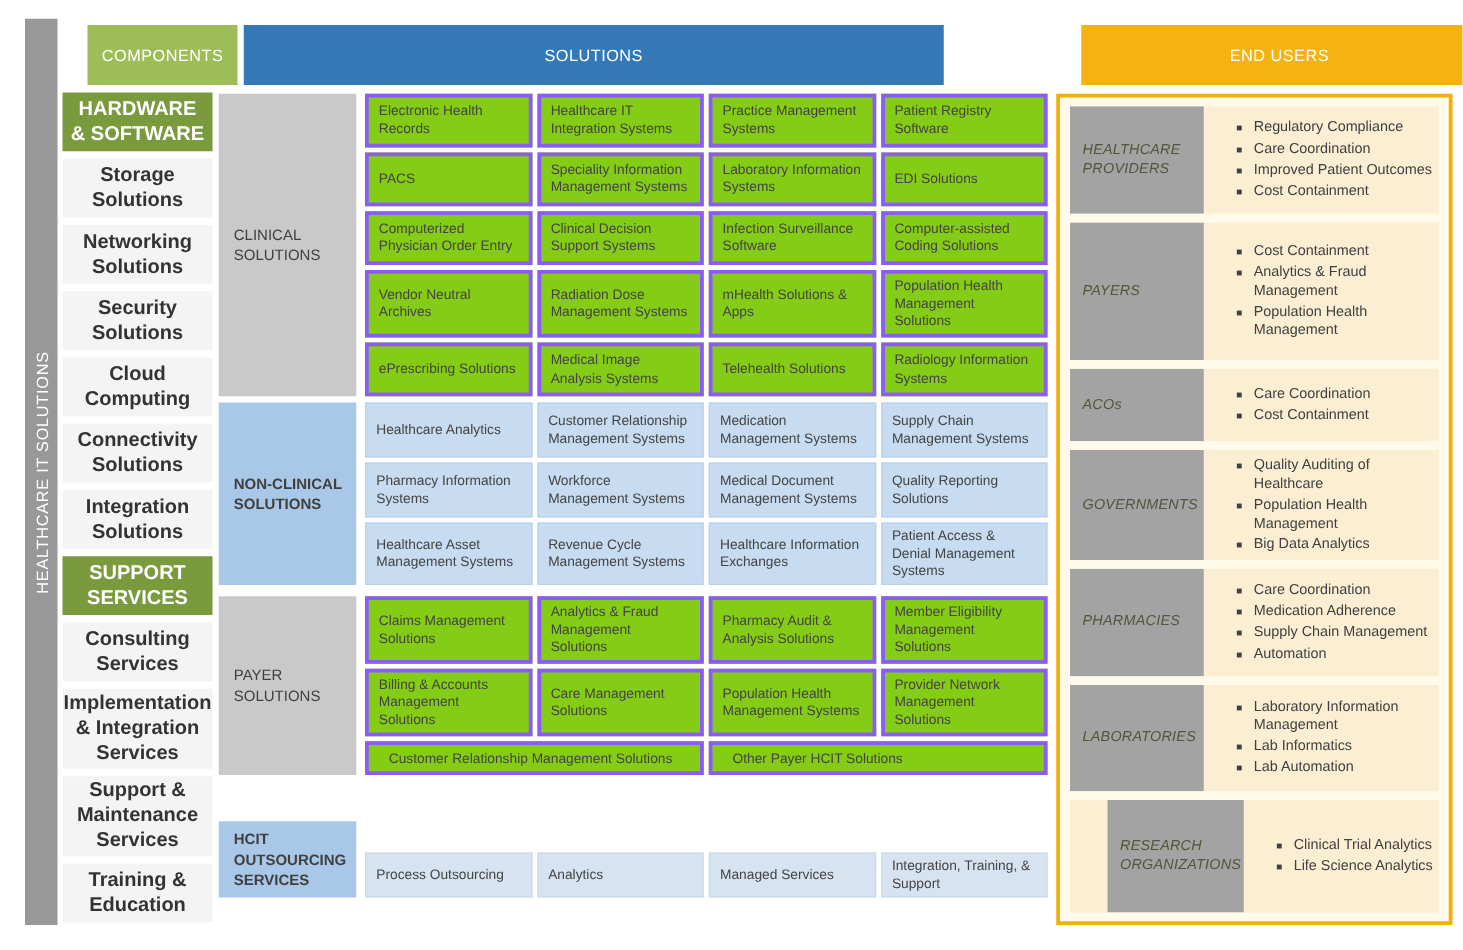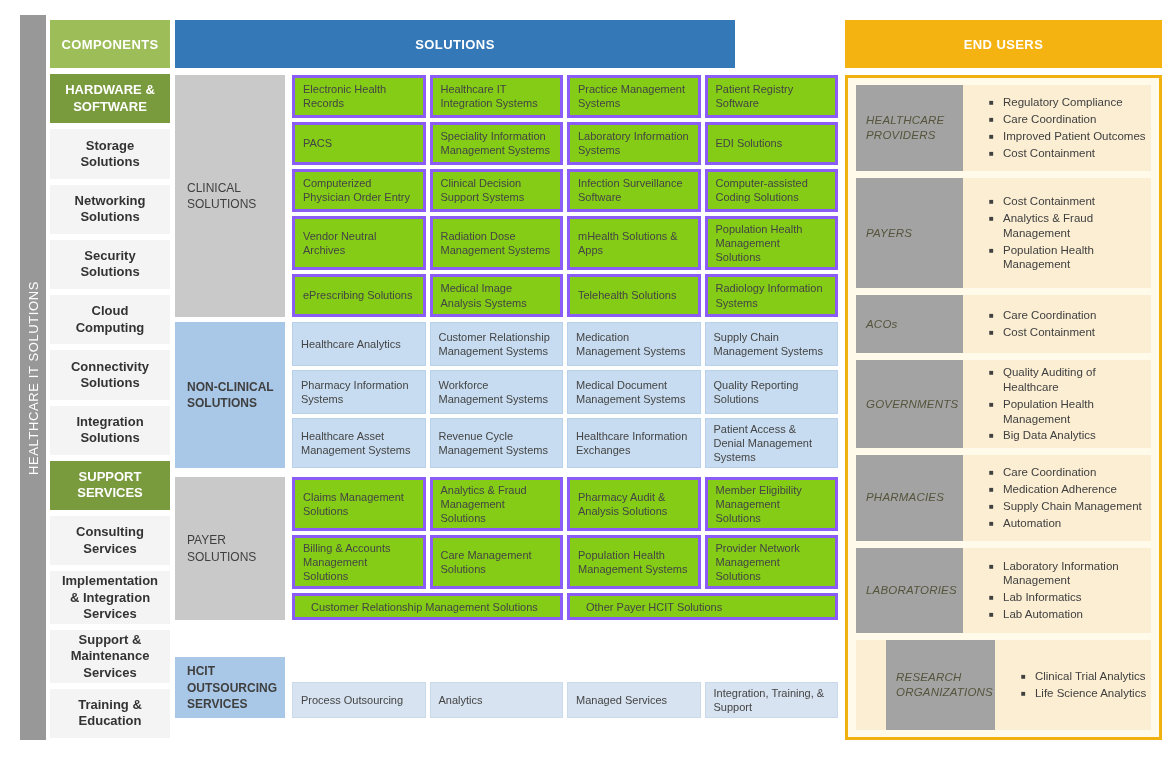"COMPONENTS" .hdr { font-weight: bold -> normal; margin-left: none -> 20px }
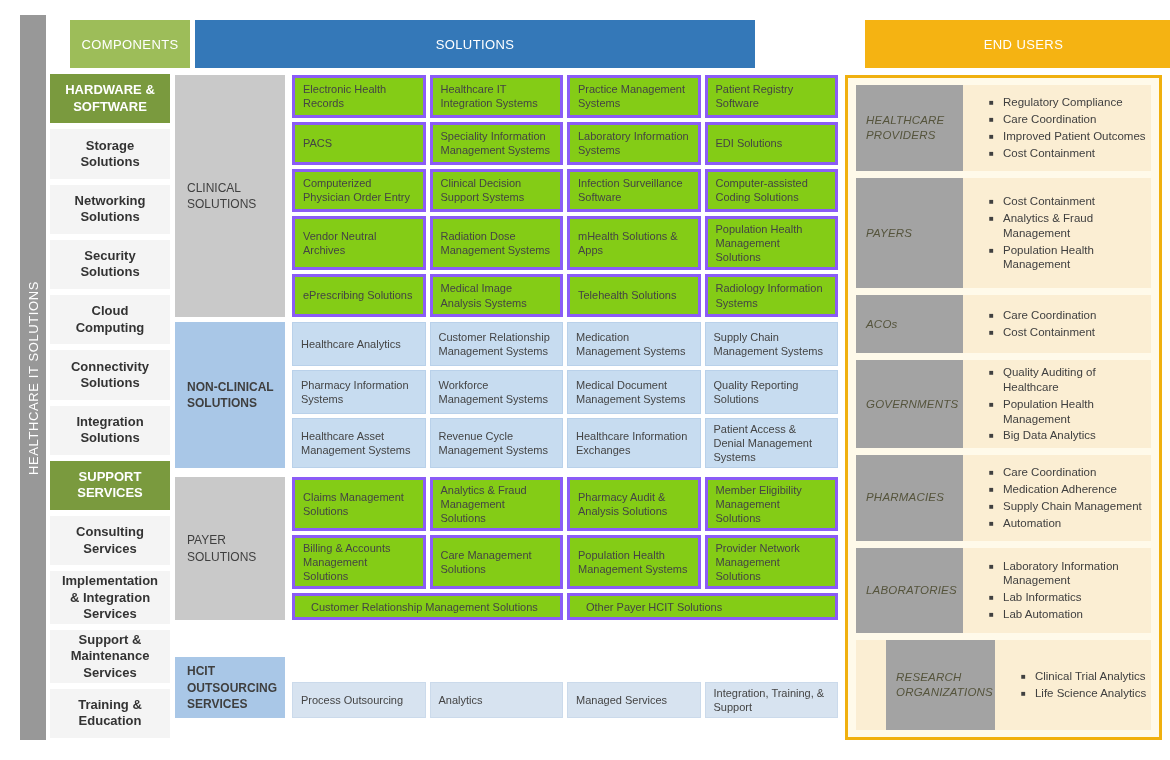"HARDWARE & SOFTWARE" .comp-item { font-size: 13px -> 16px }
